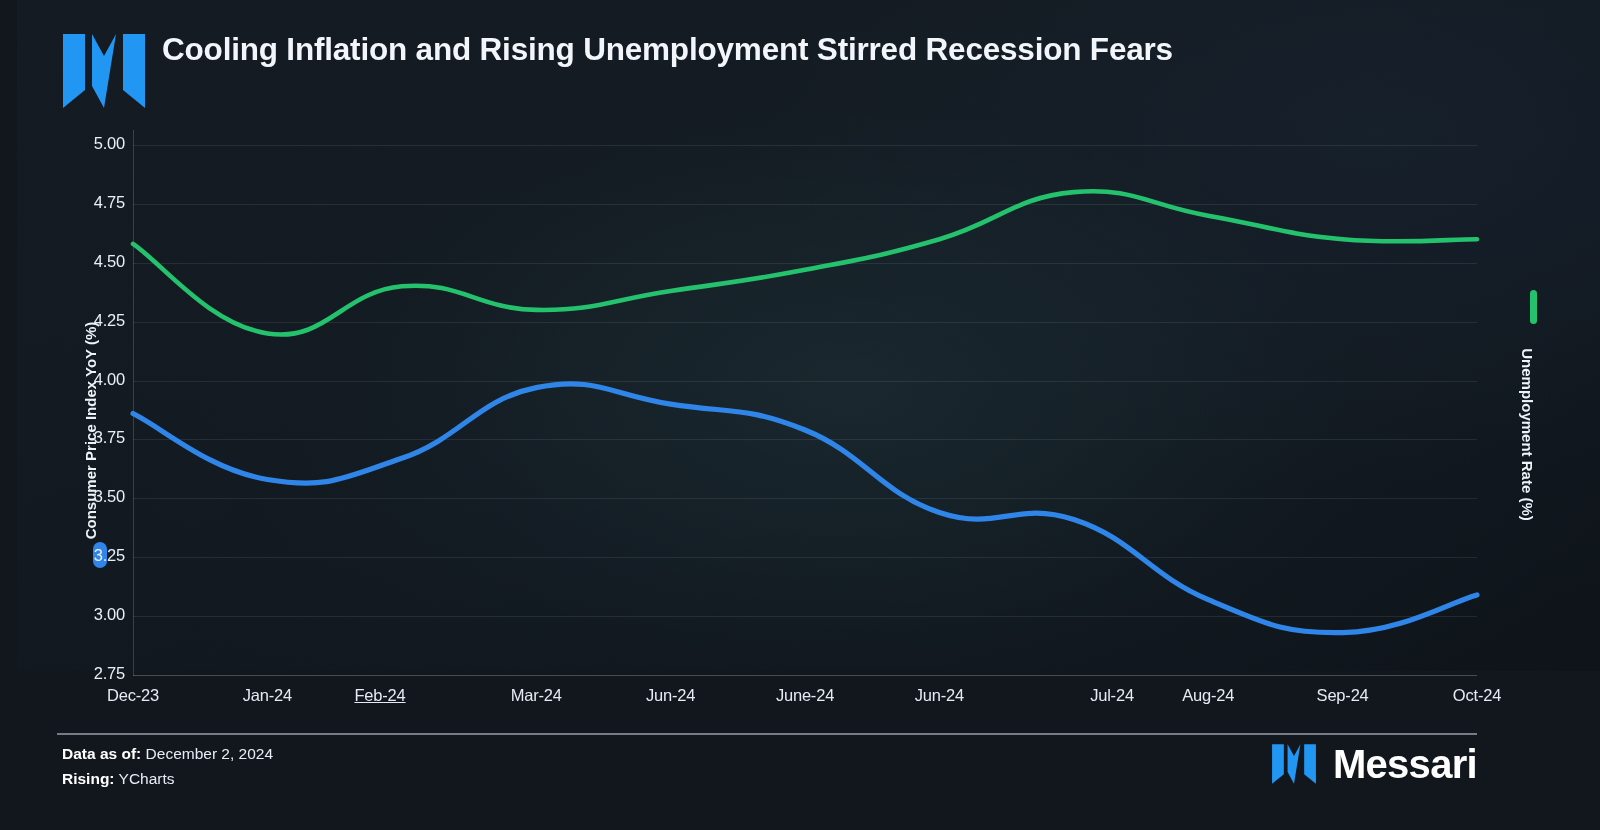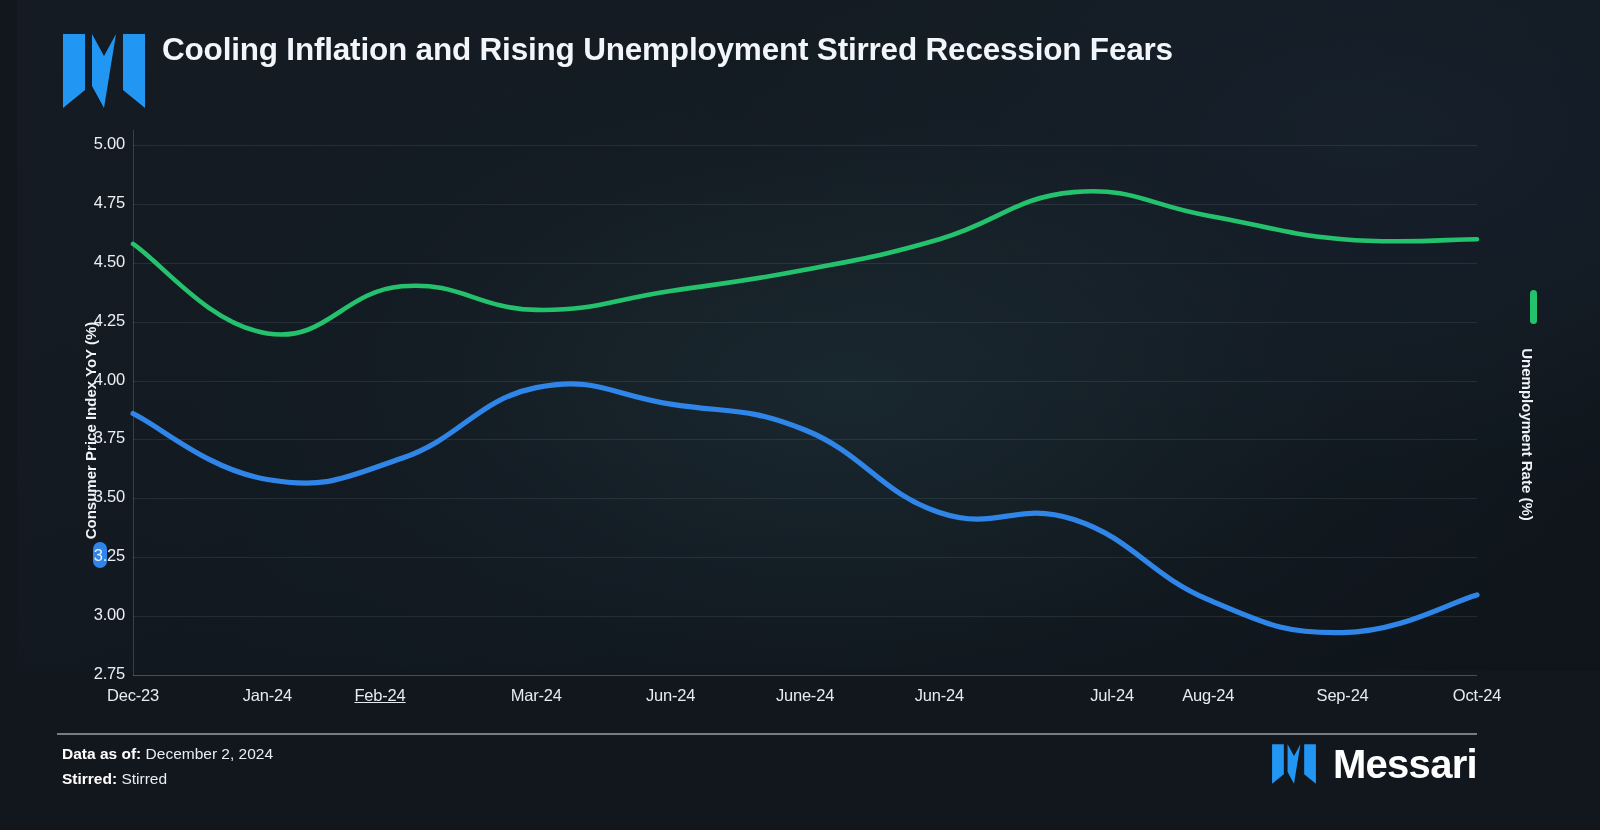"Stirred:" b { text: Stirred -> Rising }
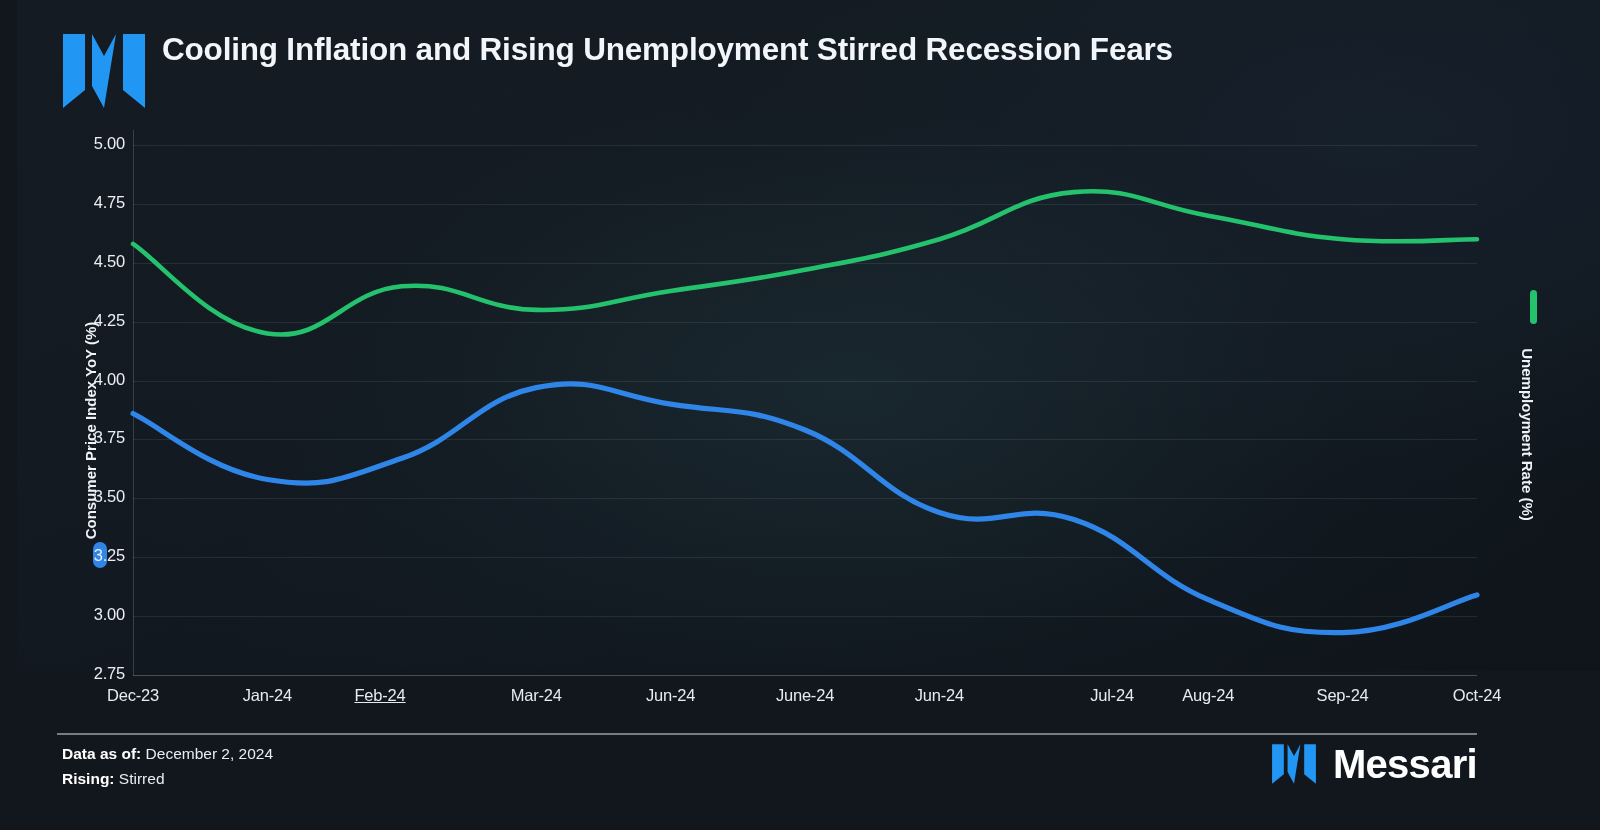"Stirred" span { text: Stirred -> YCharts }
